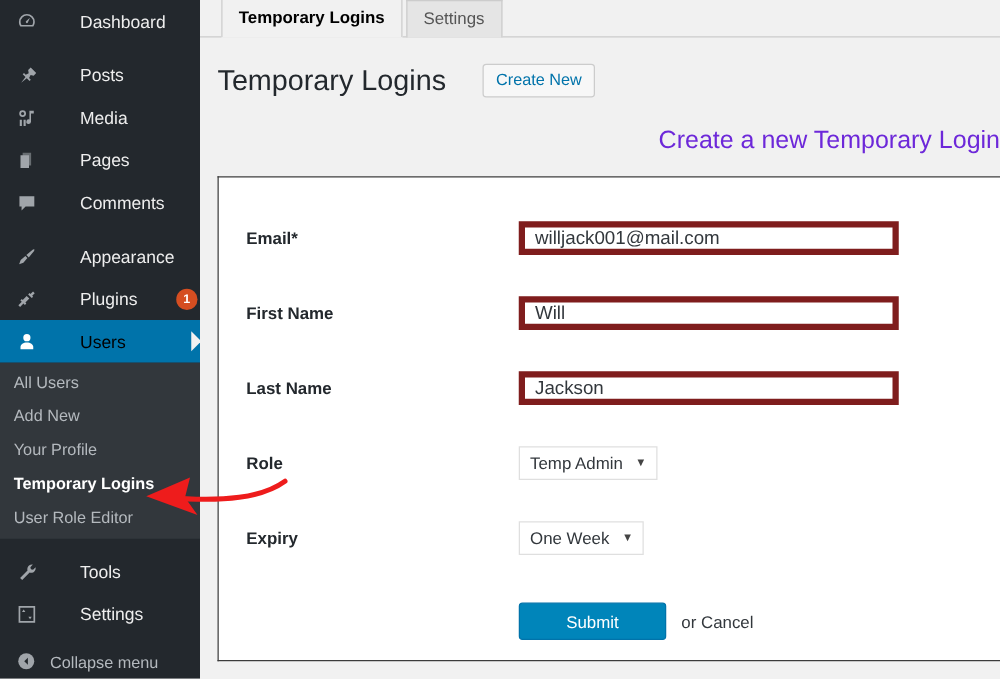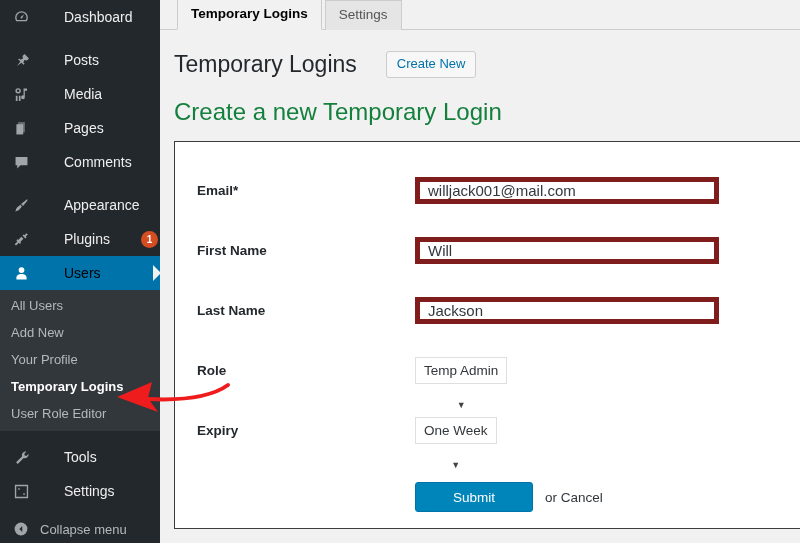"Create a new Temporary Login" .section-title { color: #15803d -> #6d28d9; font-size: 24px -> 20px; text-align: none -> right }
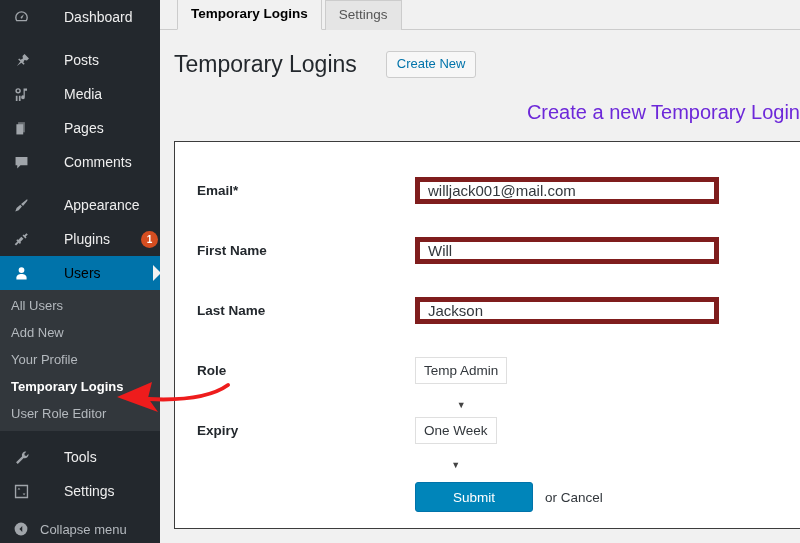"Temp Admin" .select-wrap { flex-direction: column -> none }
